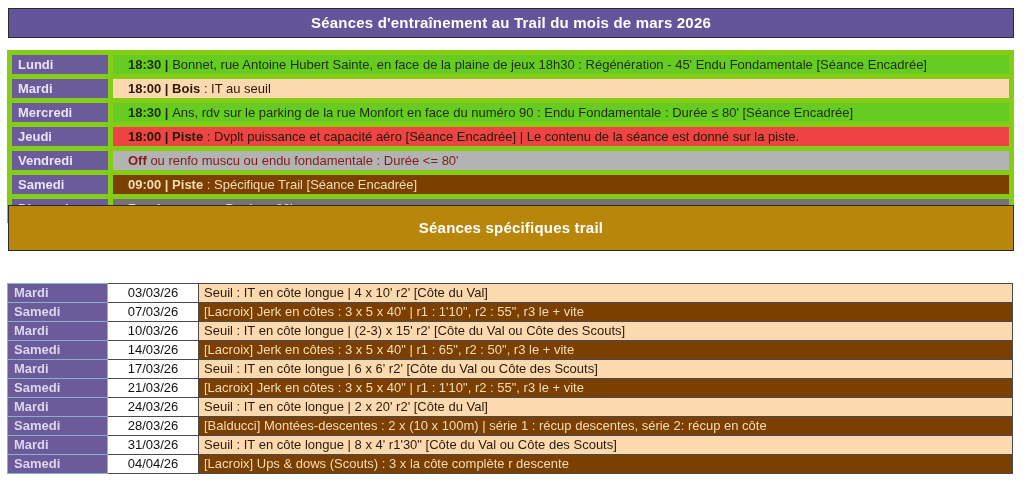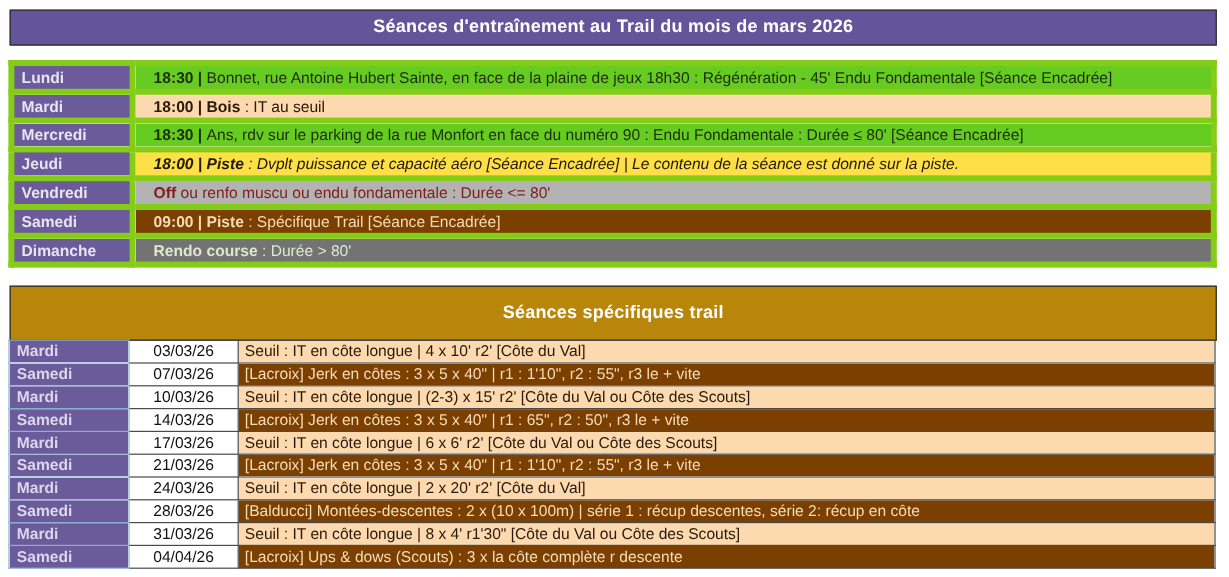"18:00 | Piste : Dvplt" .bg-orange { background: #fde047 -> #ef4444; font-style: italic -> none }
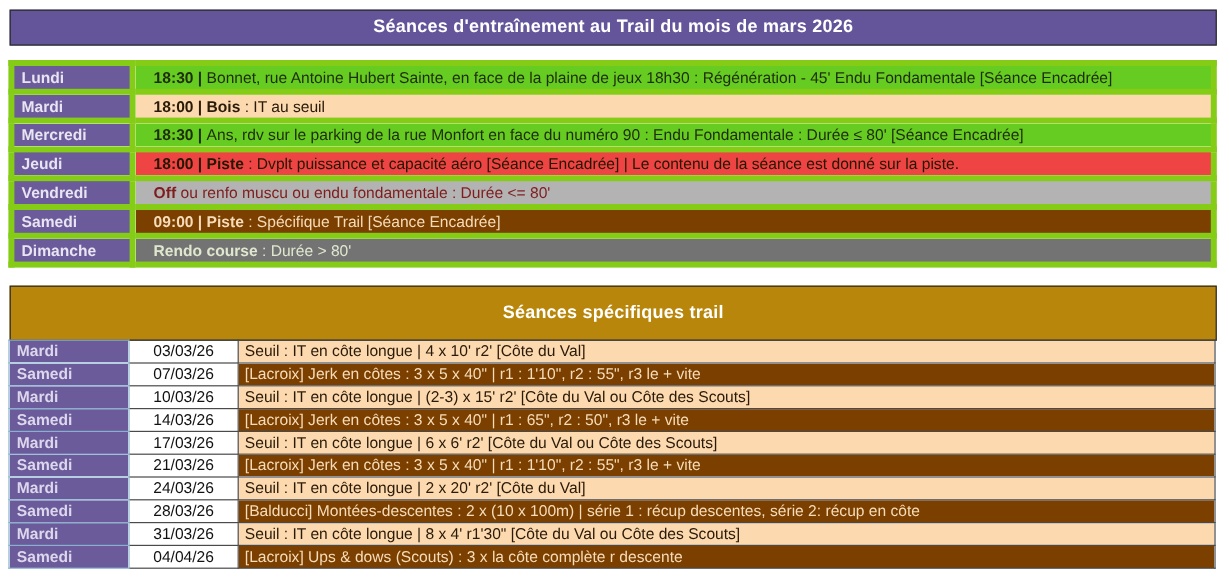"Séances spécifiques trail" .banner-spec { top: 238px -> 205px }
